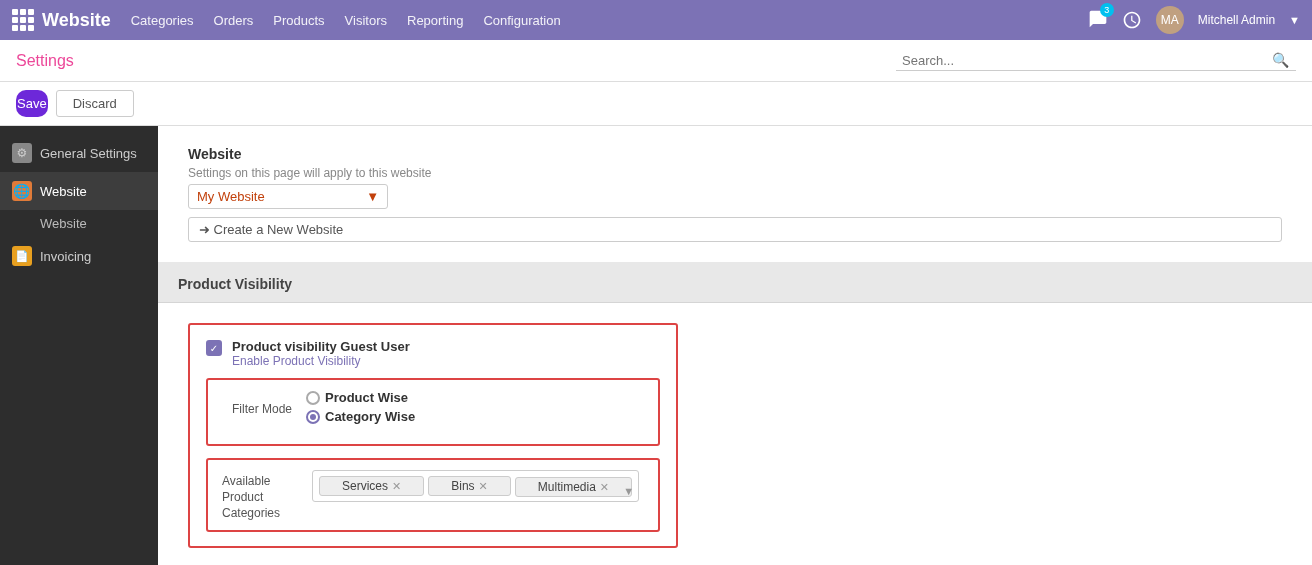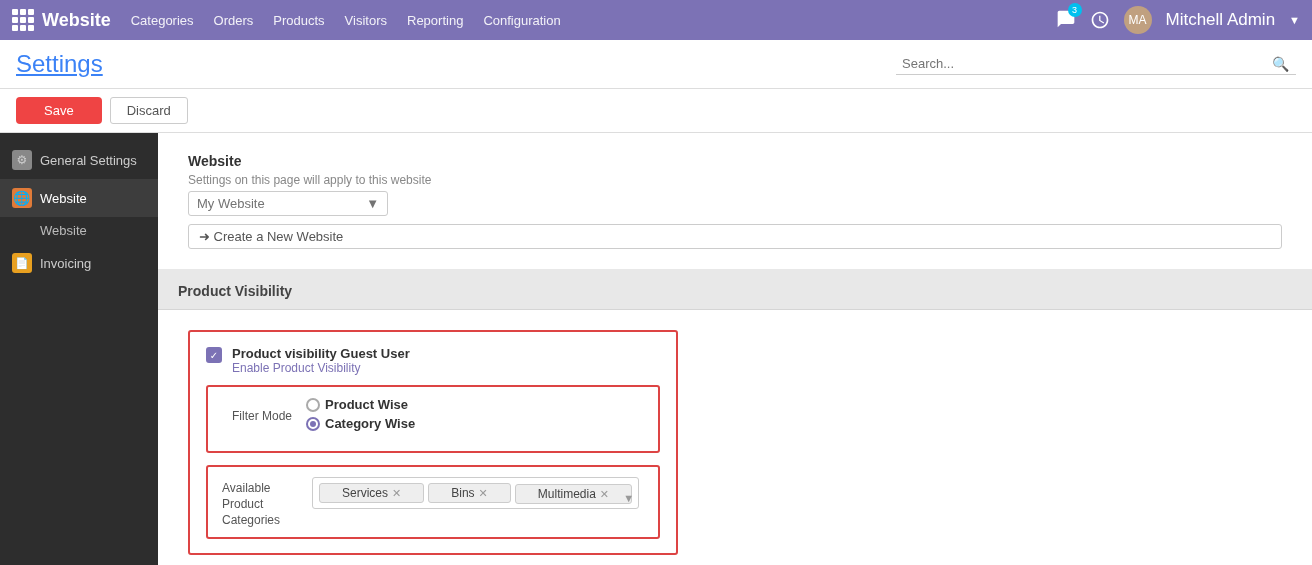"Mitchell Admin" .admin-label { font-size: 17px -> 12px }
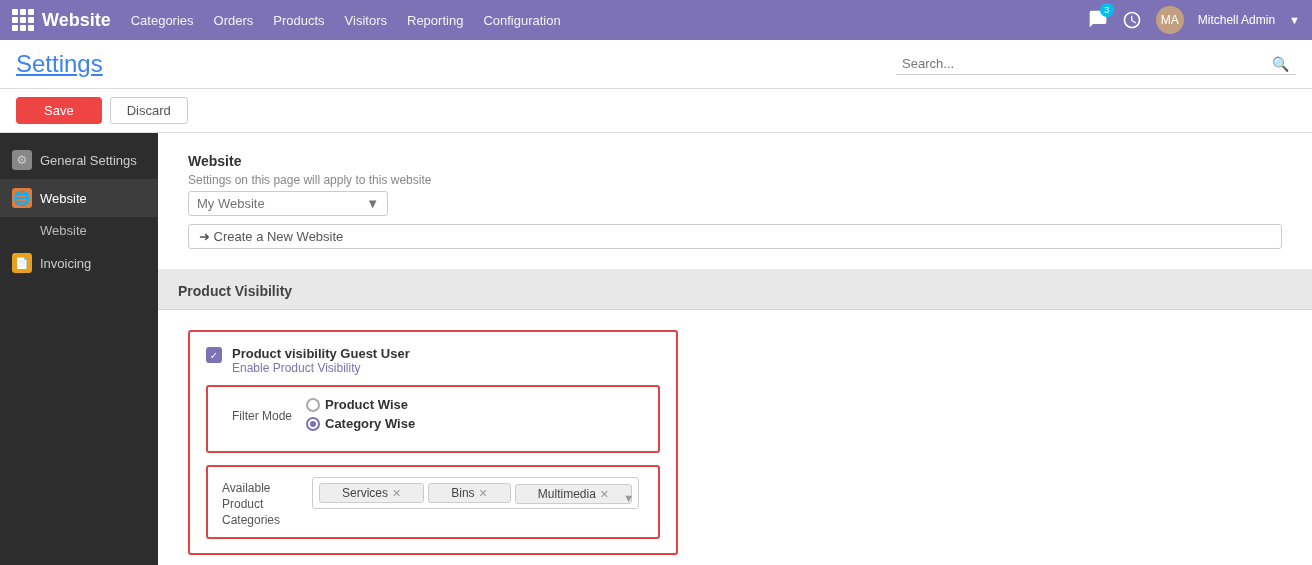"Settings" .page-title { color: #3b82f6 -> #ec4899; font-size: 24px -> 16px; text-decoration: underline -> none }
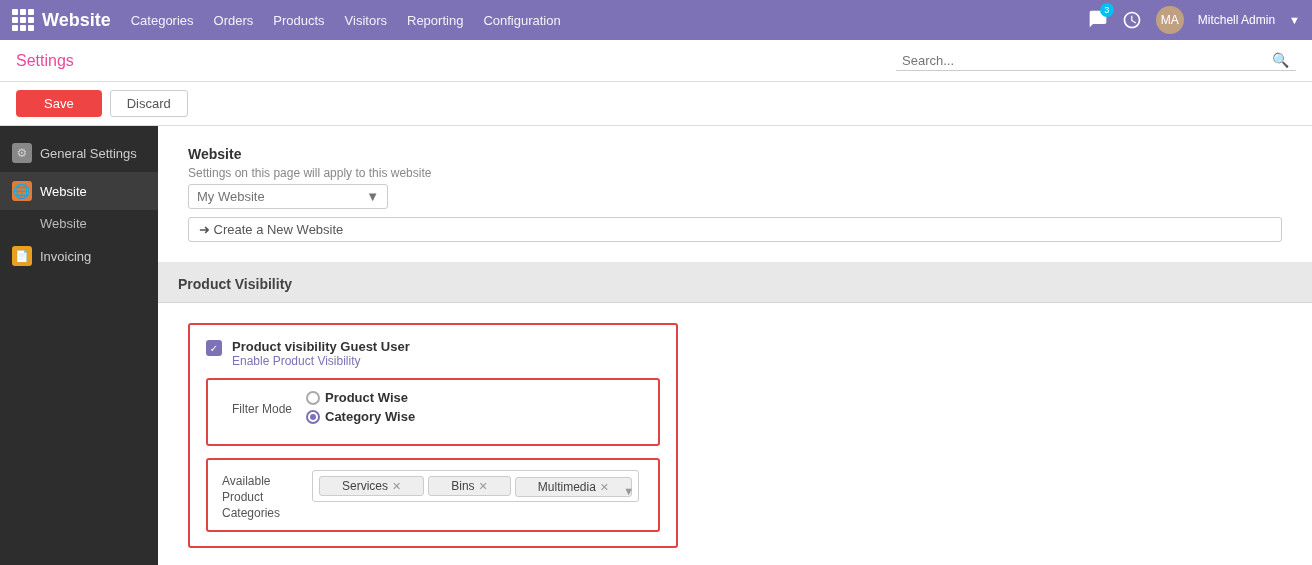"Save" .btn-save { background: #ef4444 -> #6d28d9; border-radius: 4px -> 10px; padding: 5px 28px -> 5px 1px }
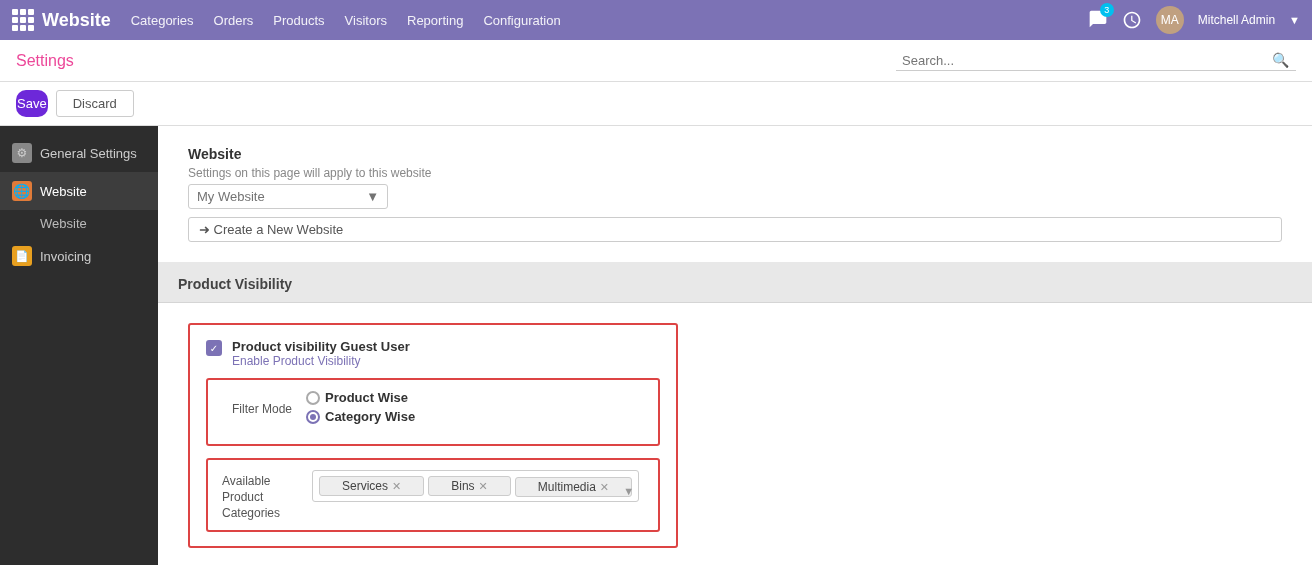"My Website" .website-select { color: #737373 -> #c2410c }
